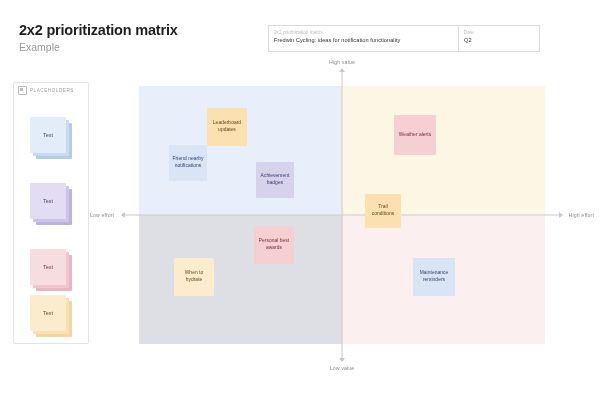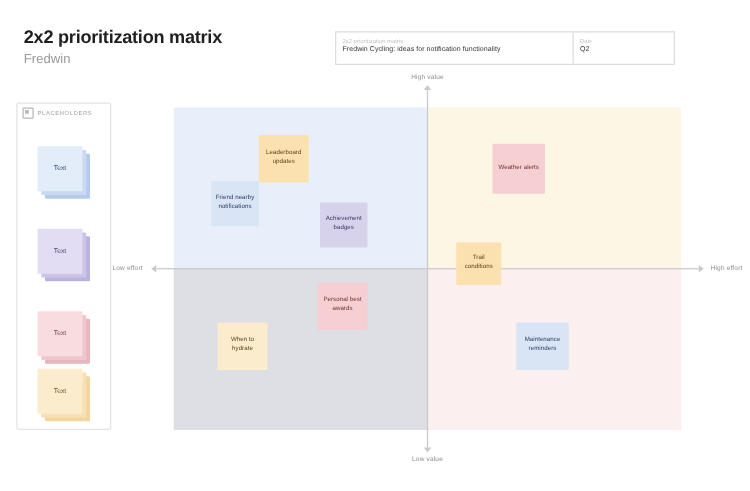"Fredwin" div { text: Fredwin -> Example }
